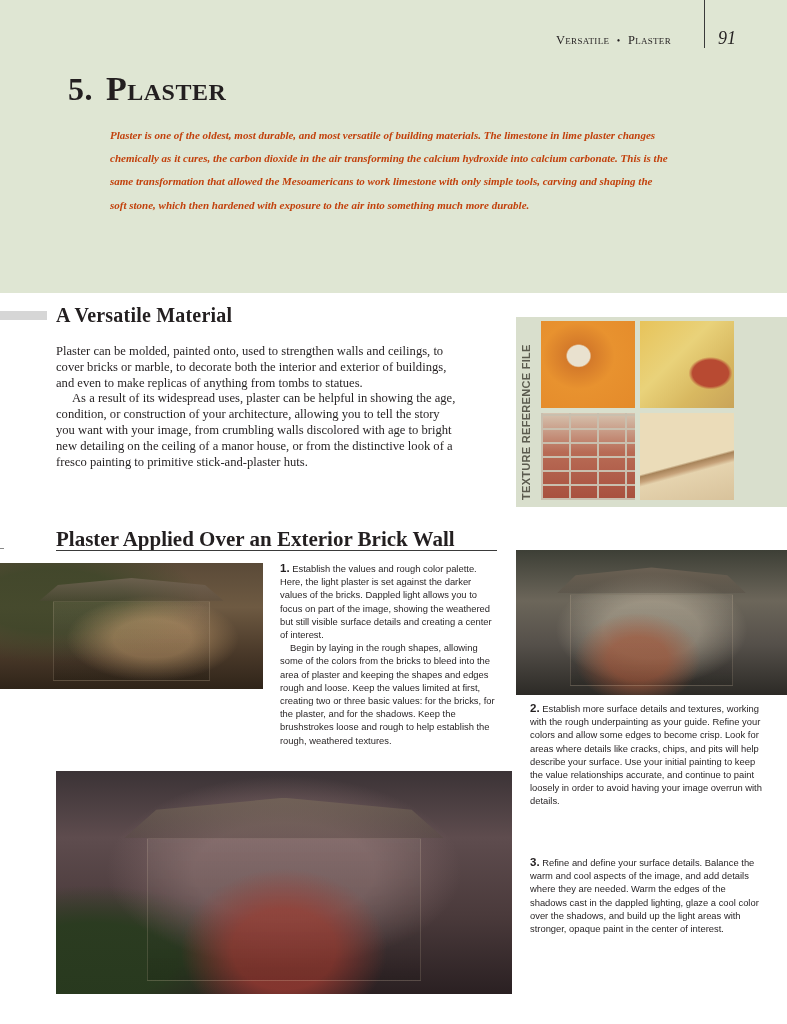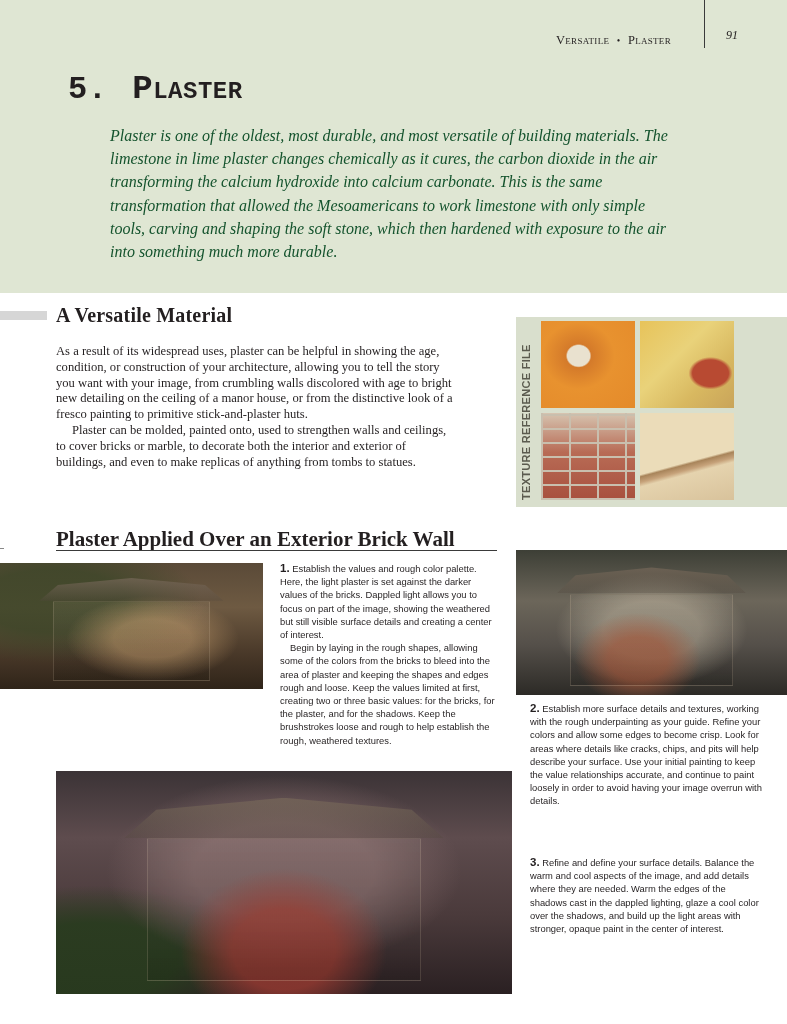"91" .page-number { font-size: 12px -> 18px; margin-left: 8px -> none }
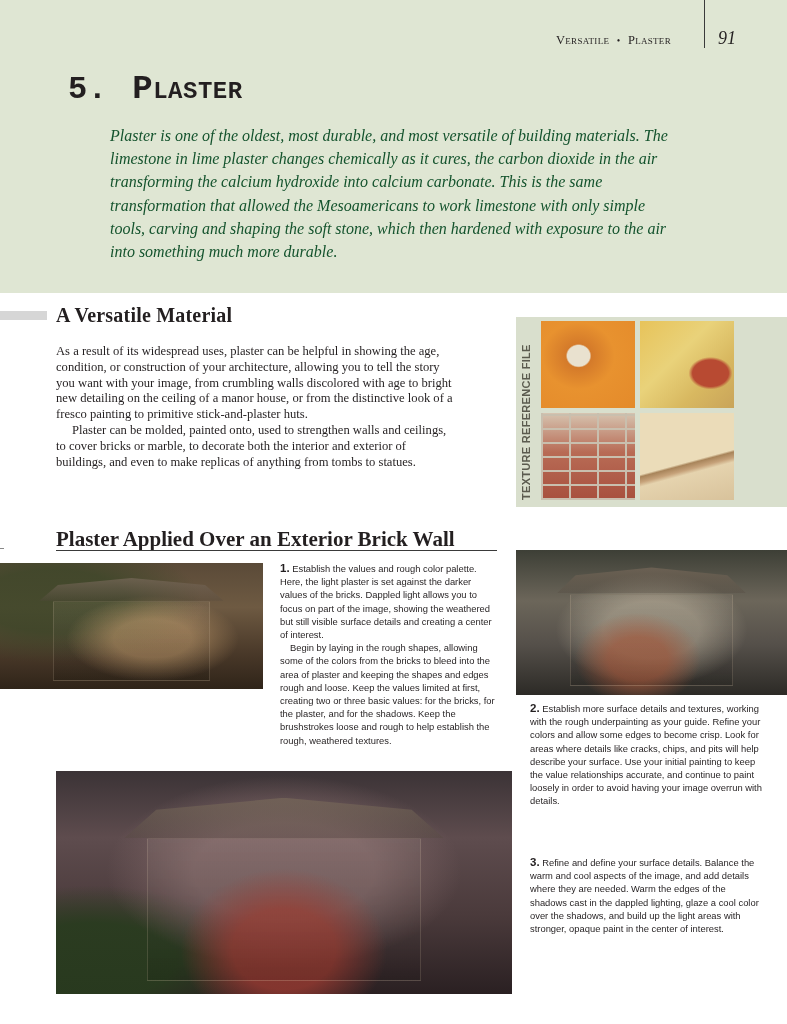"5. Plaster" .chapter-title { font-family: Liberation Mono, monospace -> Liberation Serif, serif }
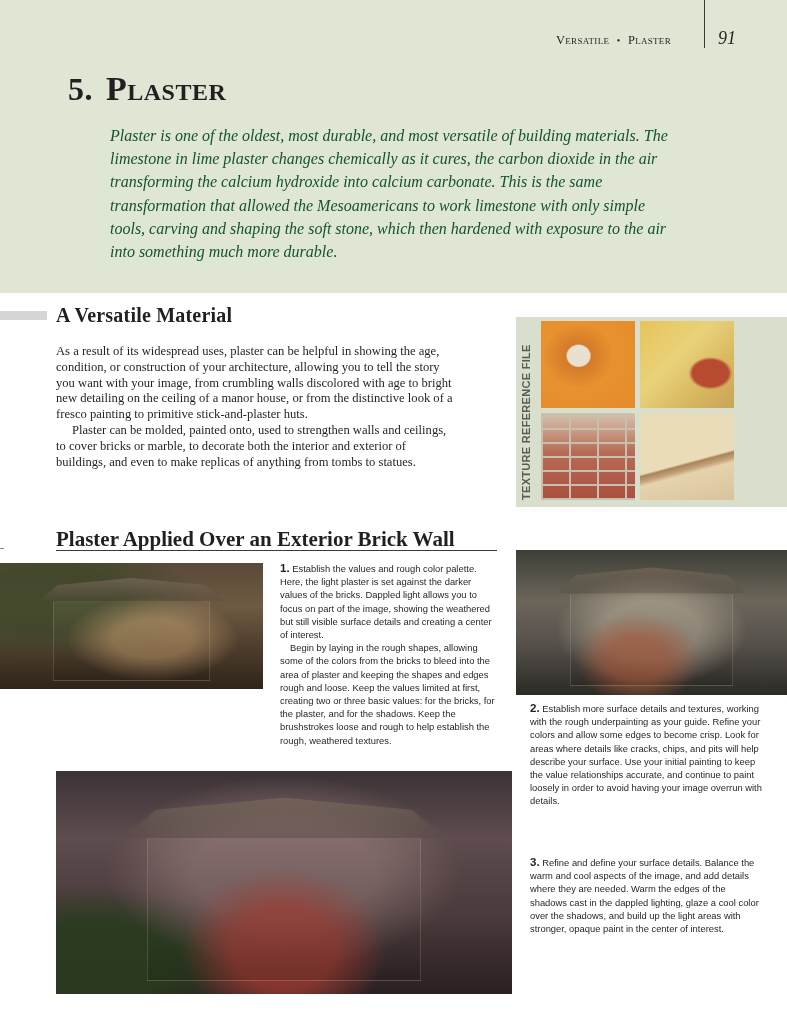"Plaster is one of the" .intro { color: #14532d -> #c2410c; font-size: 16px -> 11px; font-weight: normal -> bold }
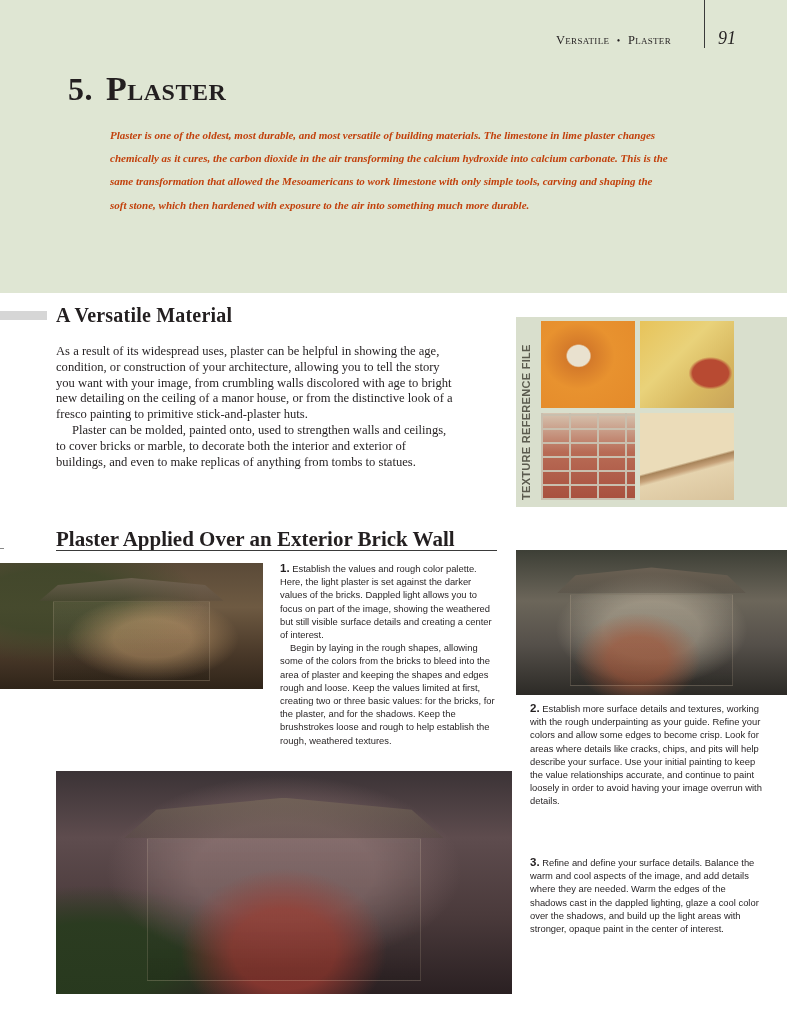"As a result of its" p { order: before "Plaster can be molded, painted" -> after "Plaster can be molded, painted" }
